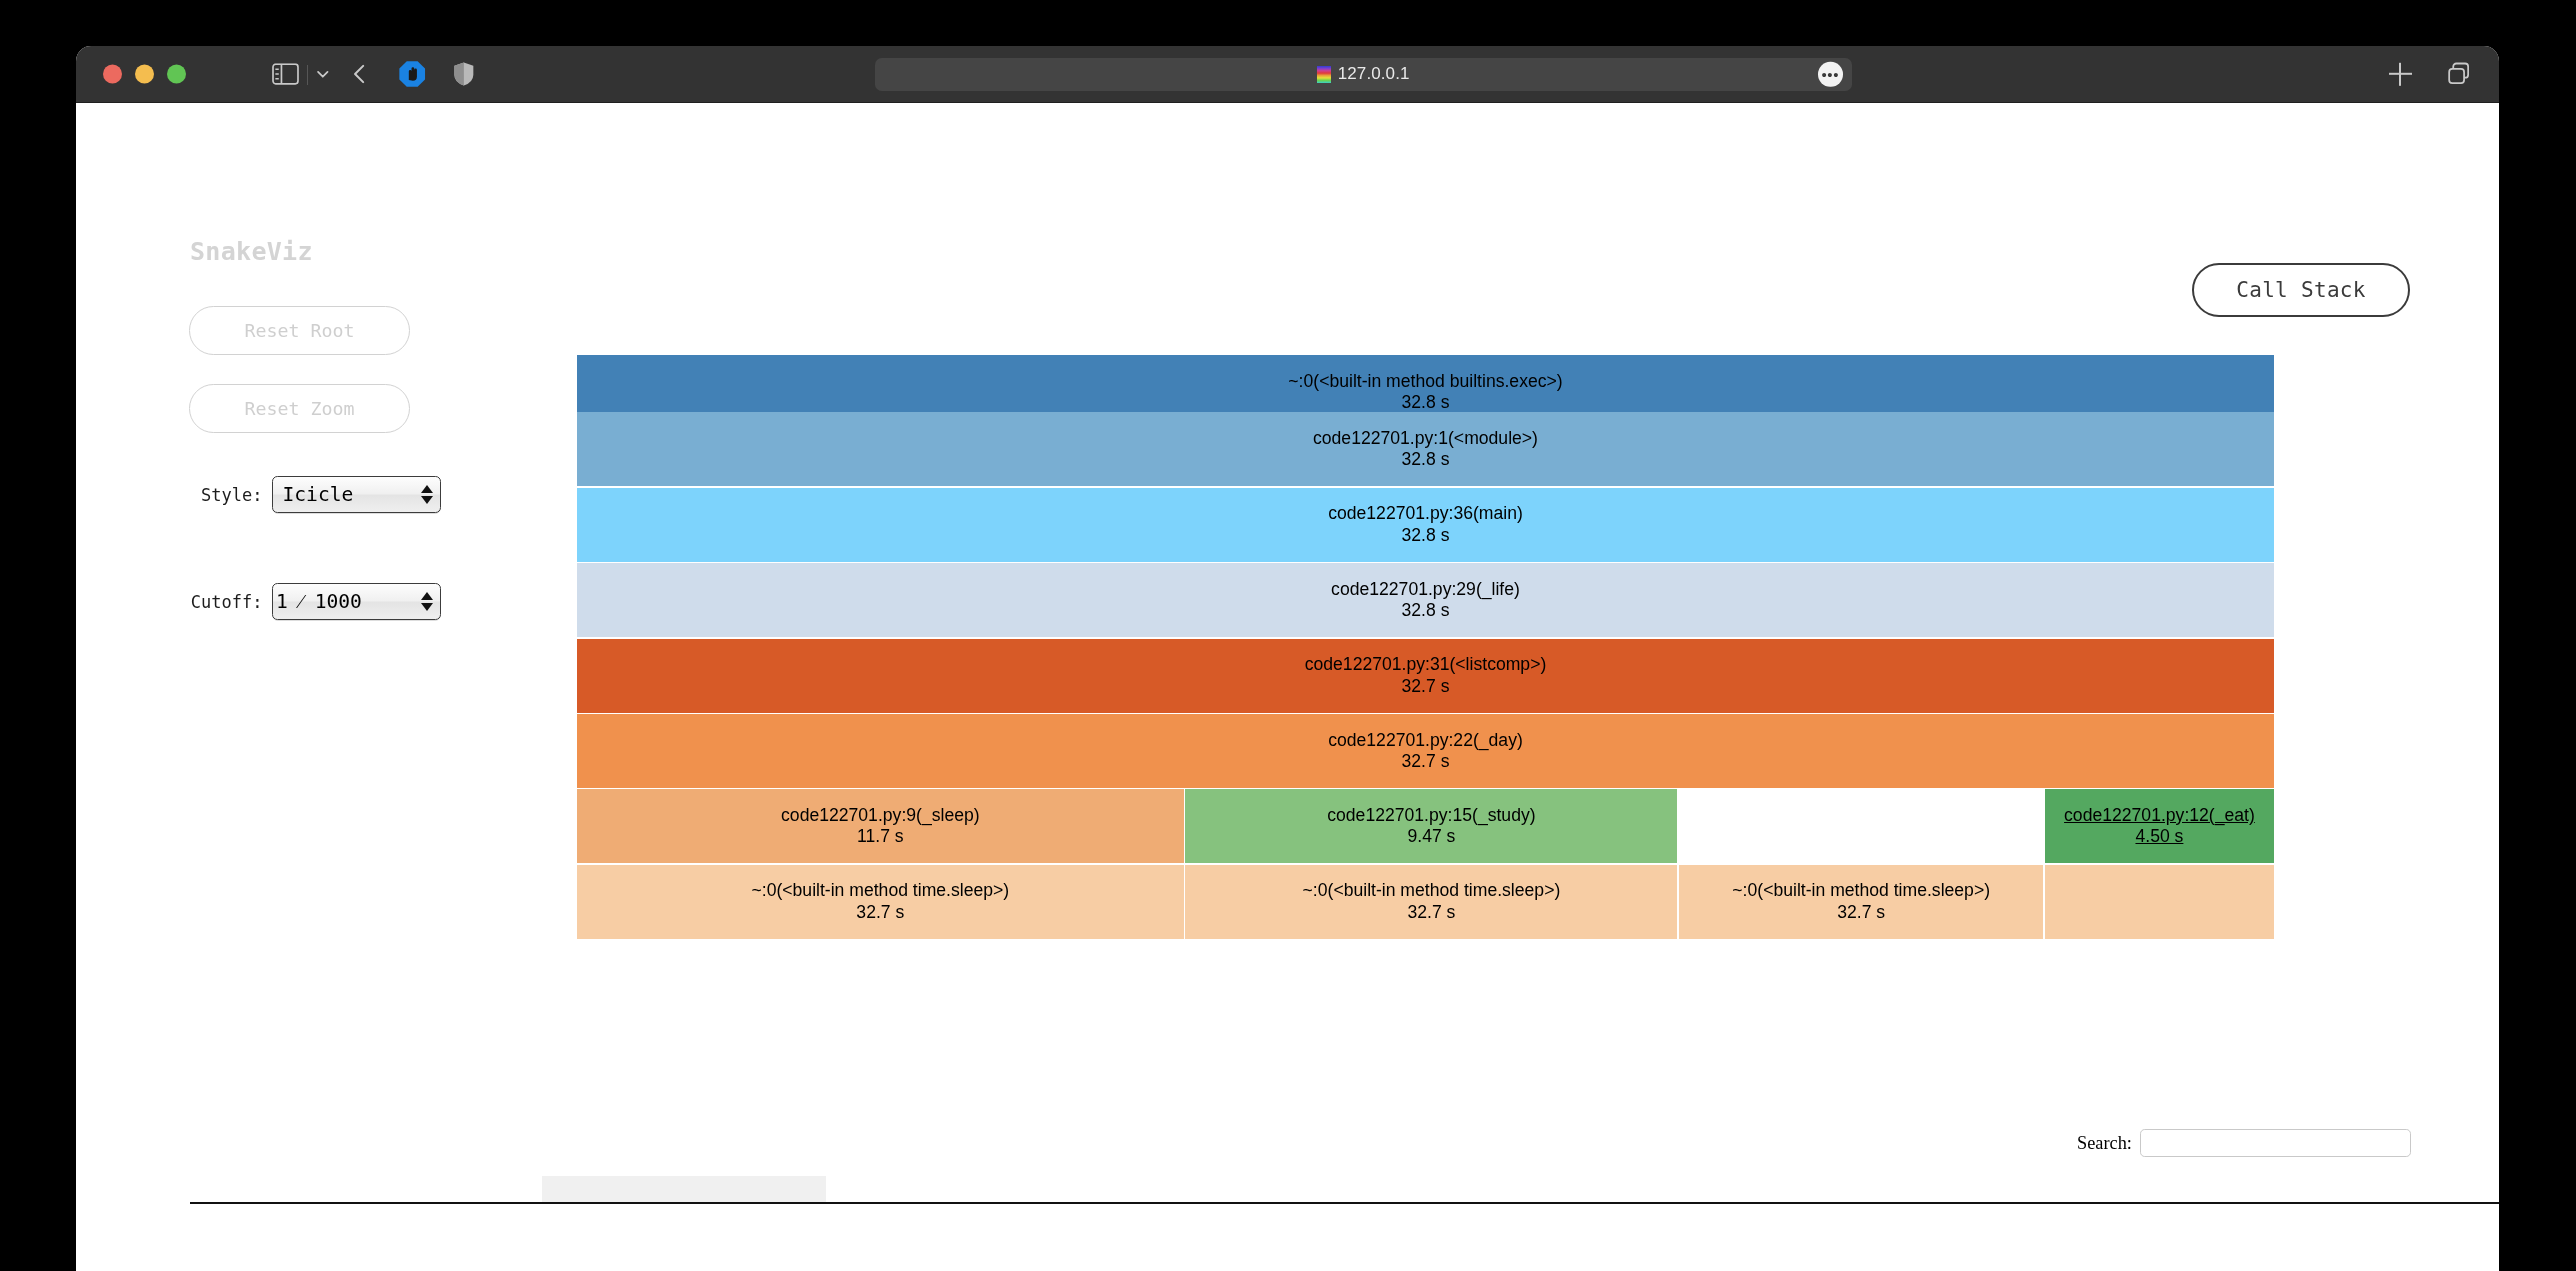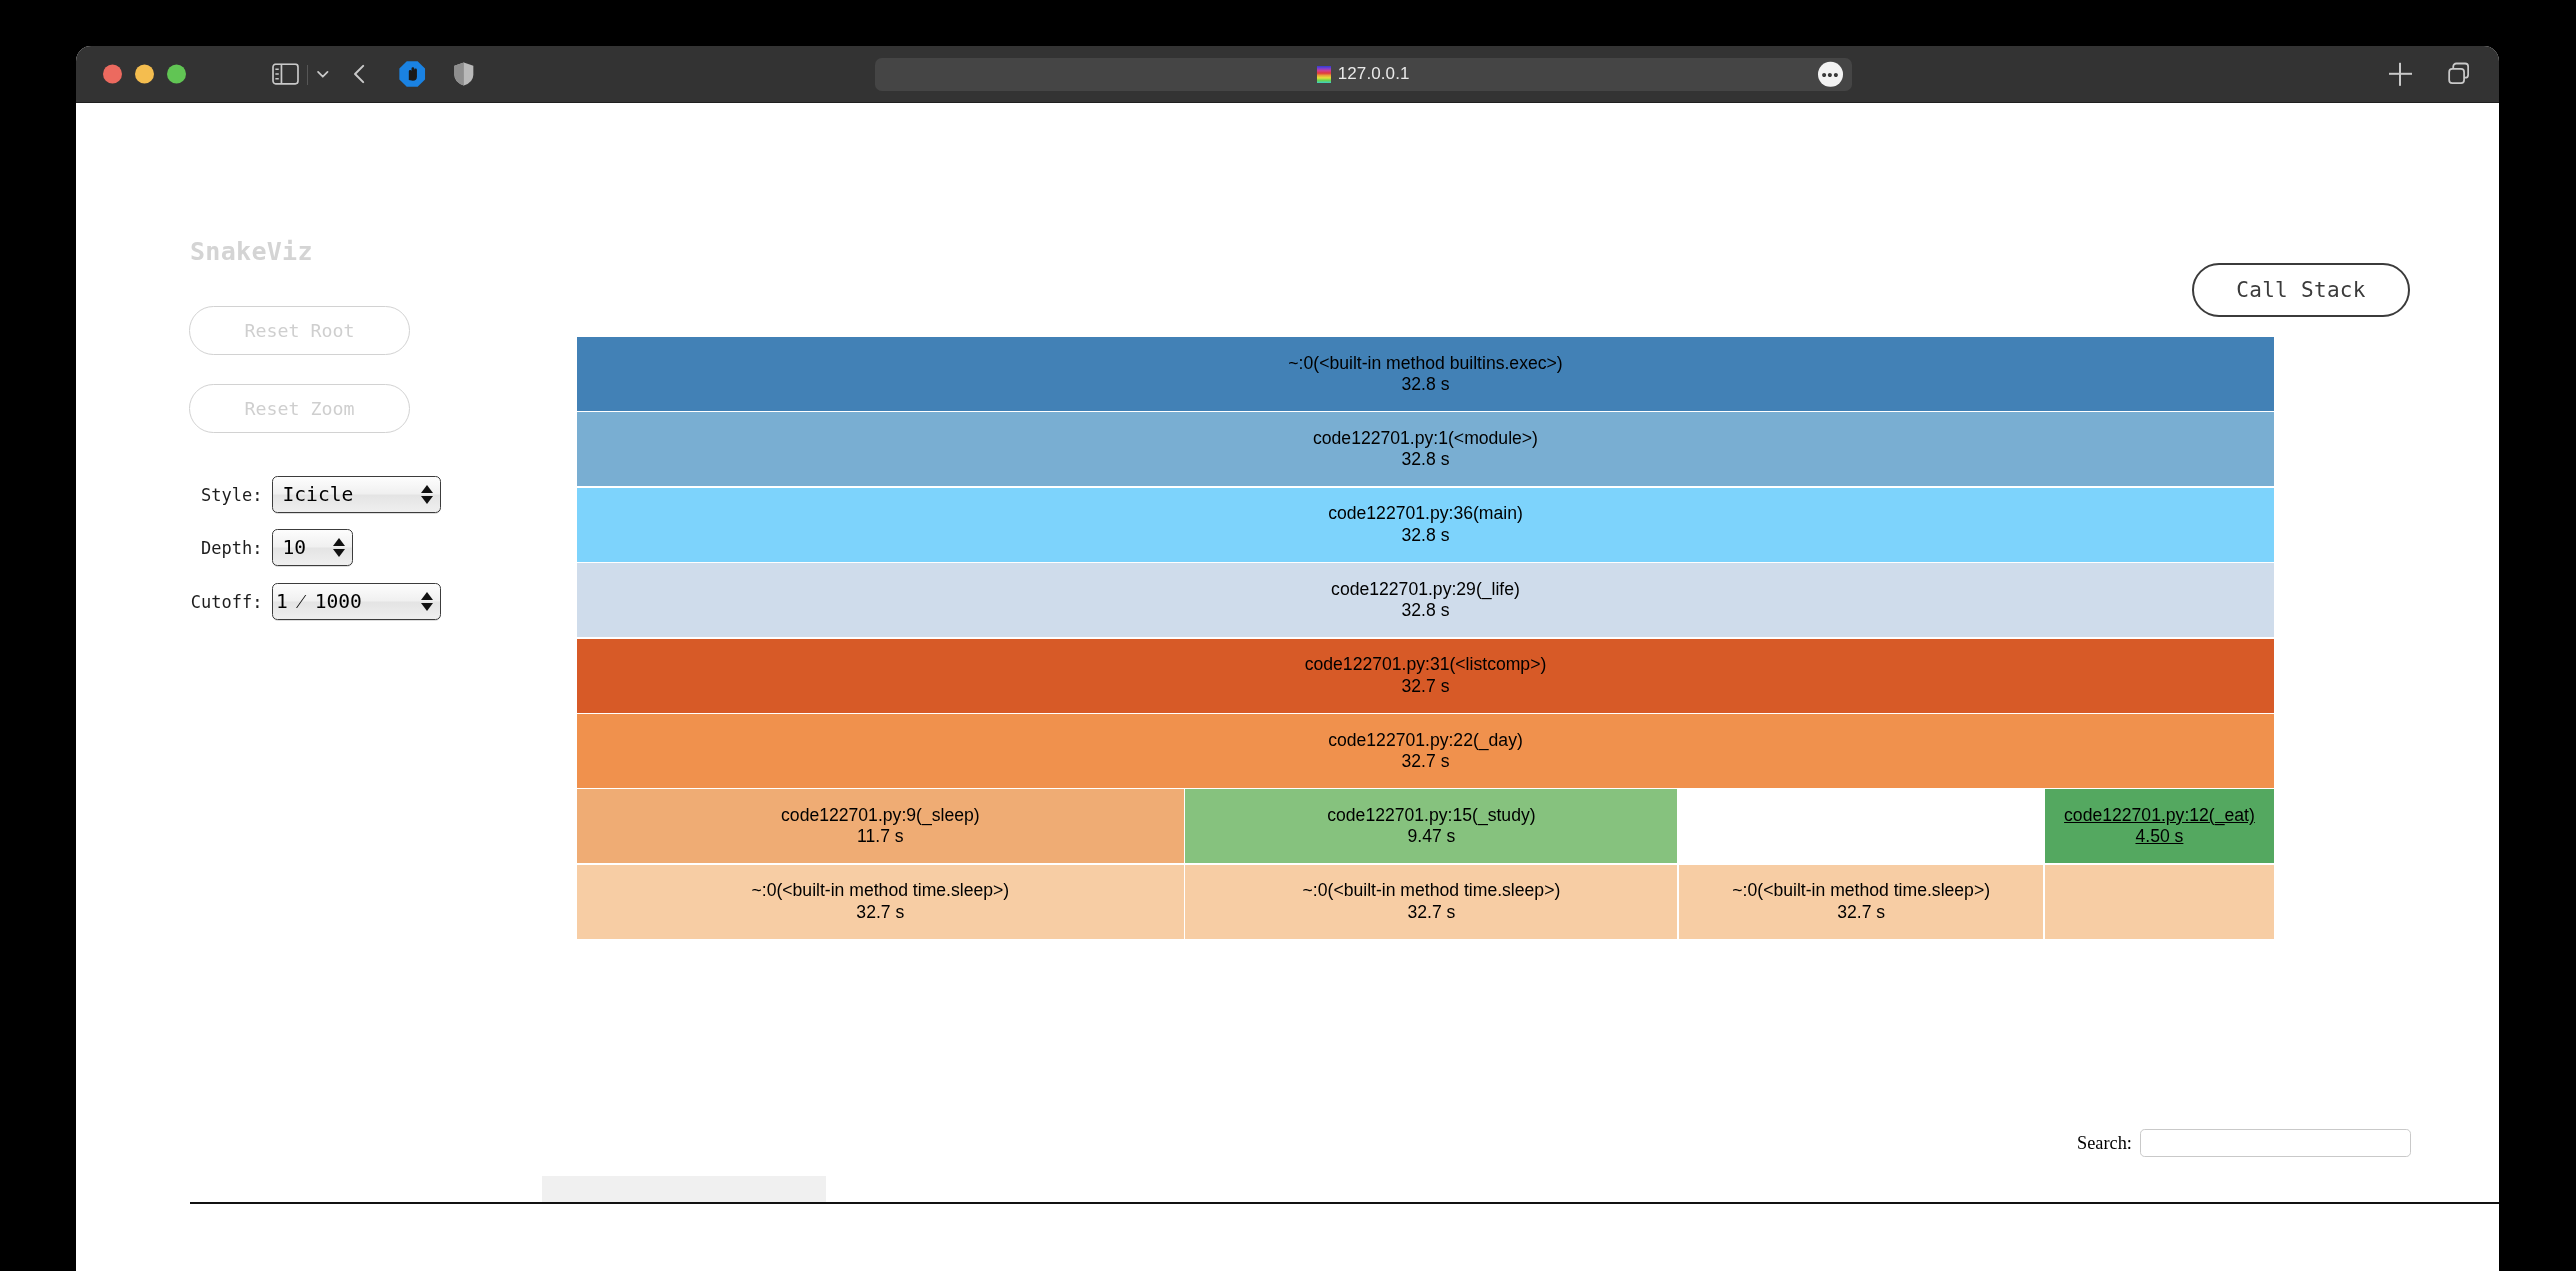"~:0(<built-in method builtins.exec>)" div.ic-block { margin-top: none -> 18px }
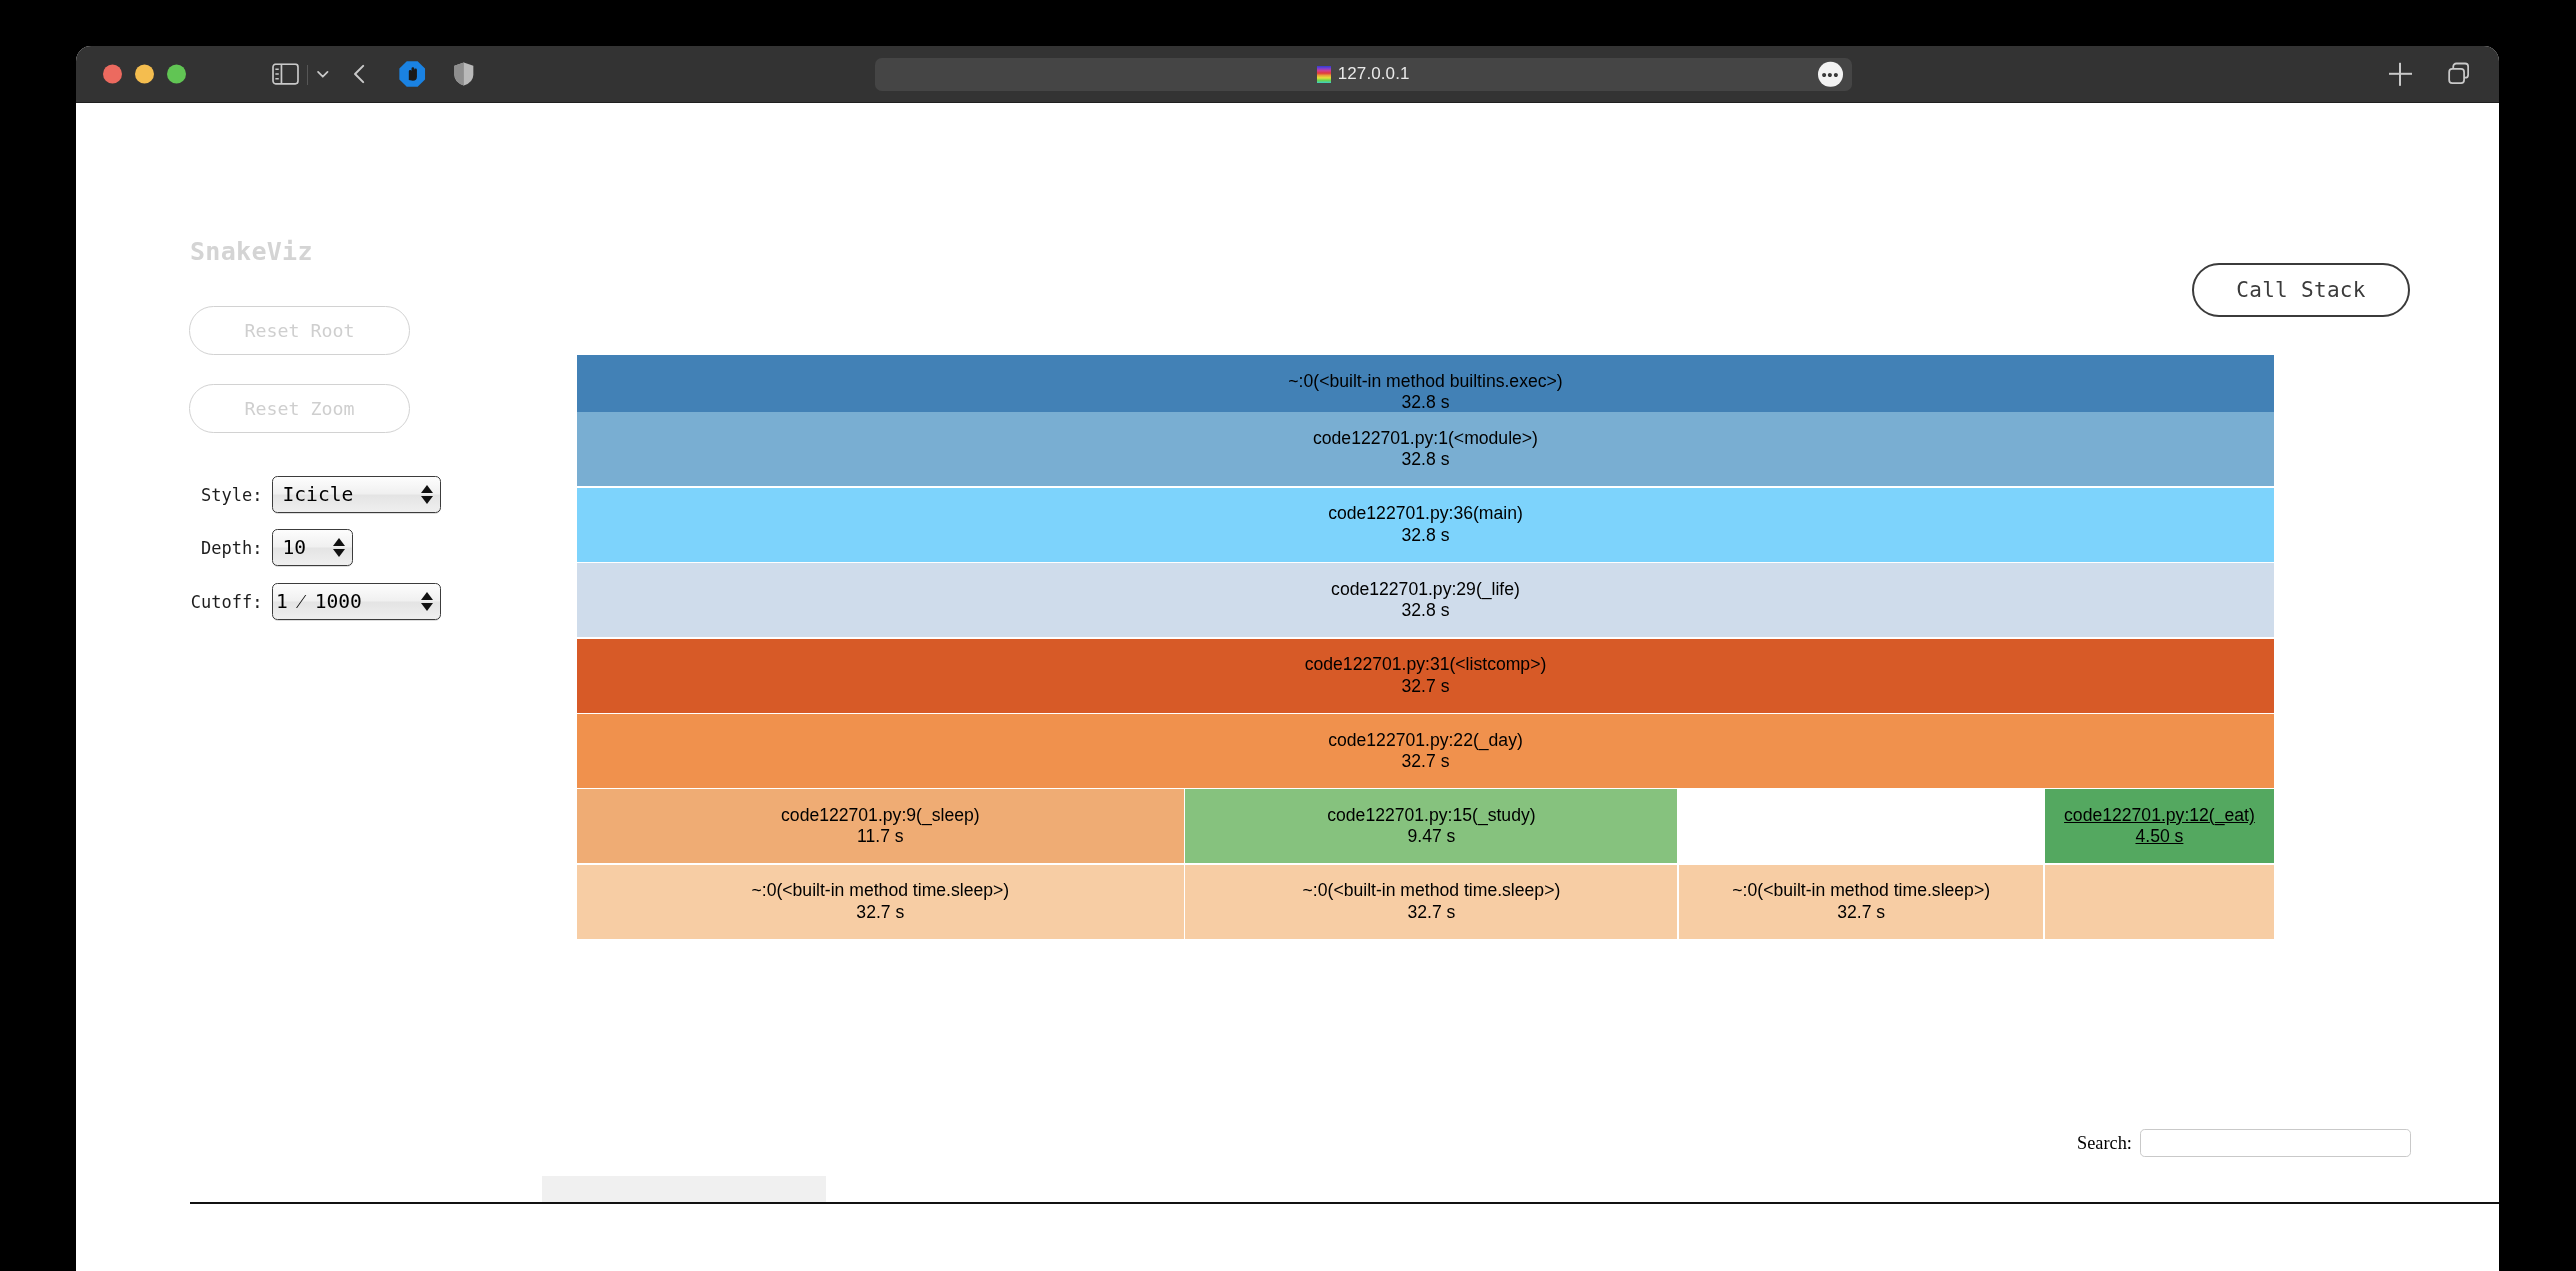"Depth:" div.ctrl-row { html: <div> <span>Depth:</span> <div> <span>10</span> <span> <i></i> <i></i> </span> </div> </div> -> none }
